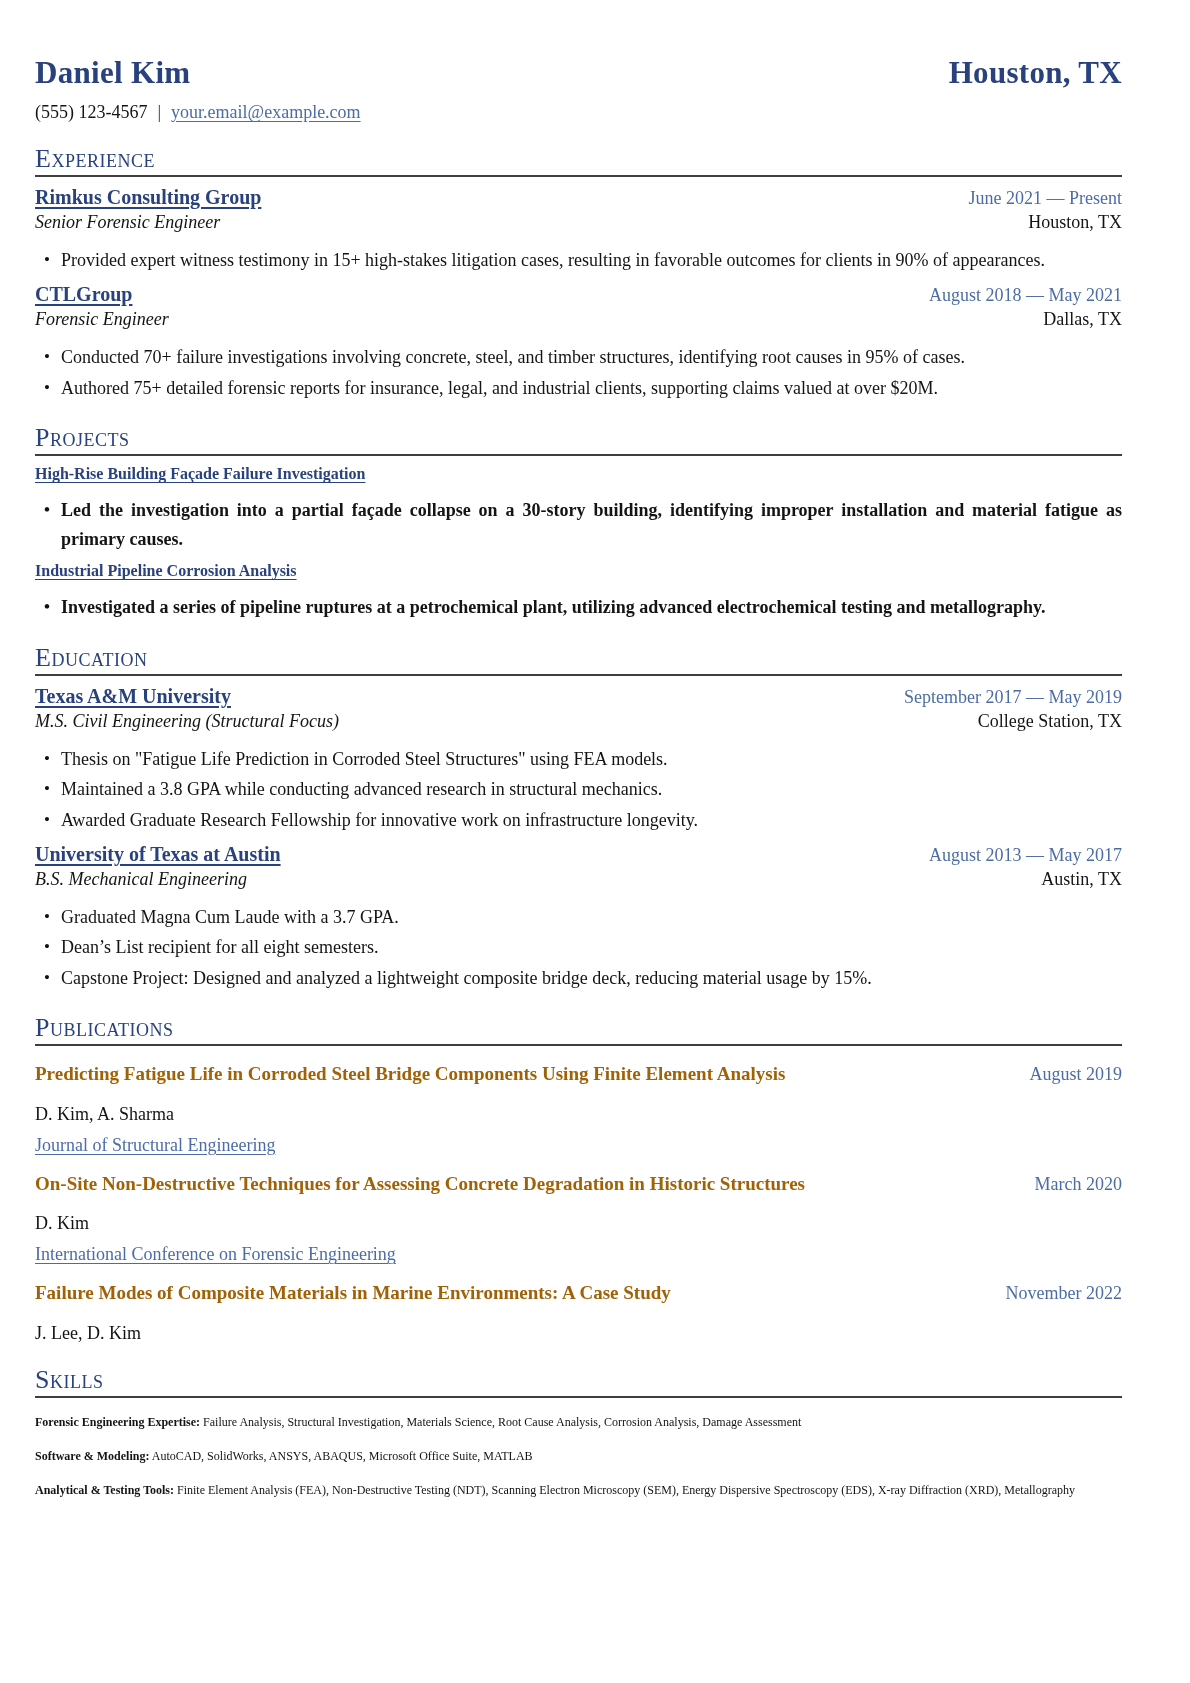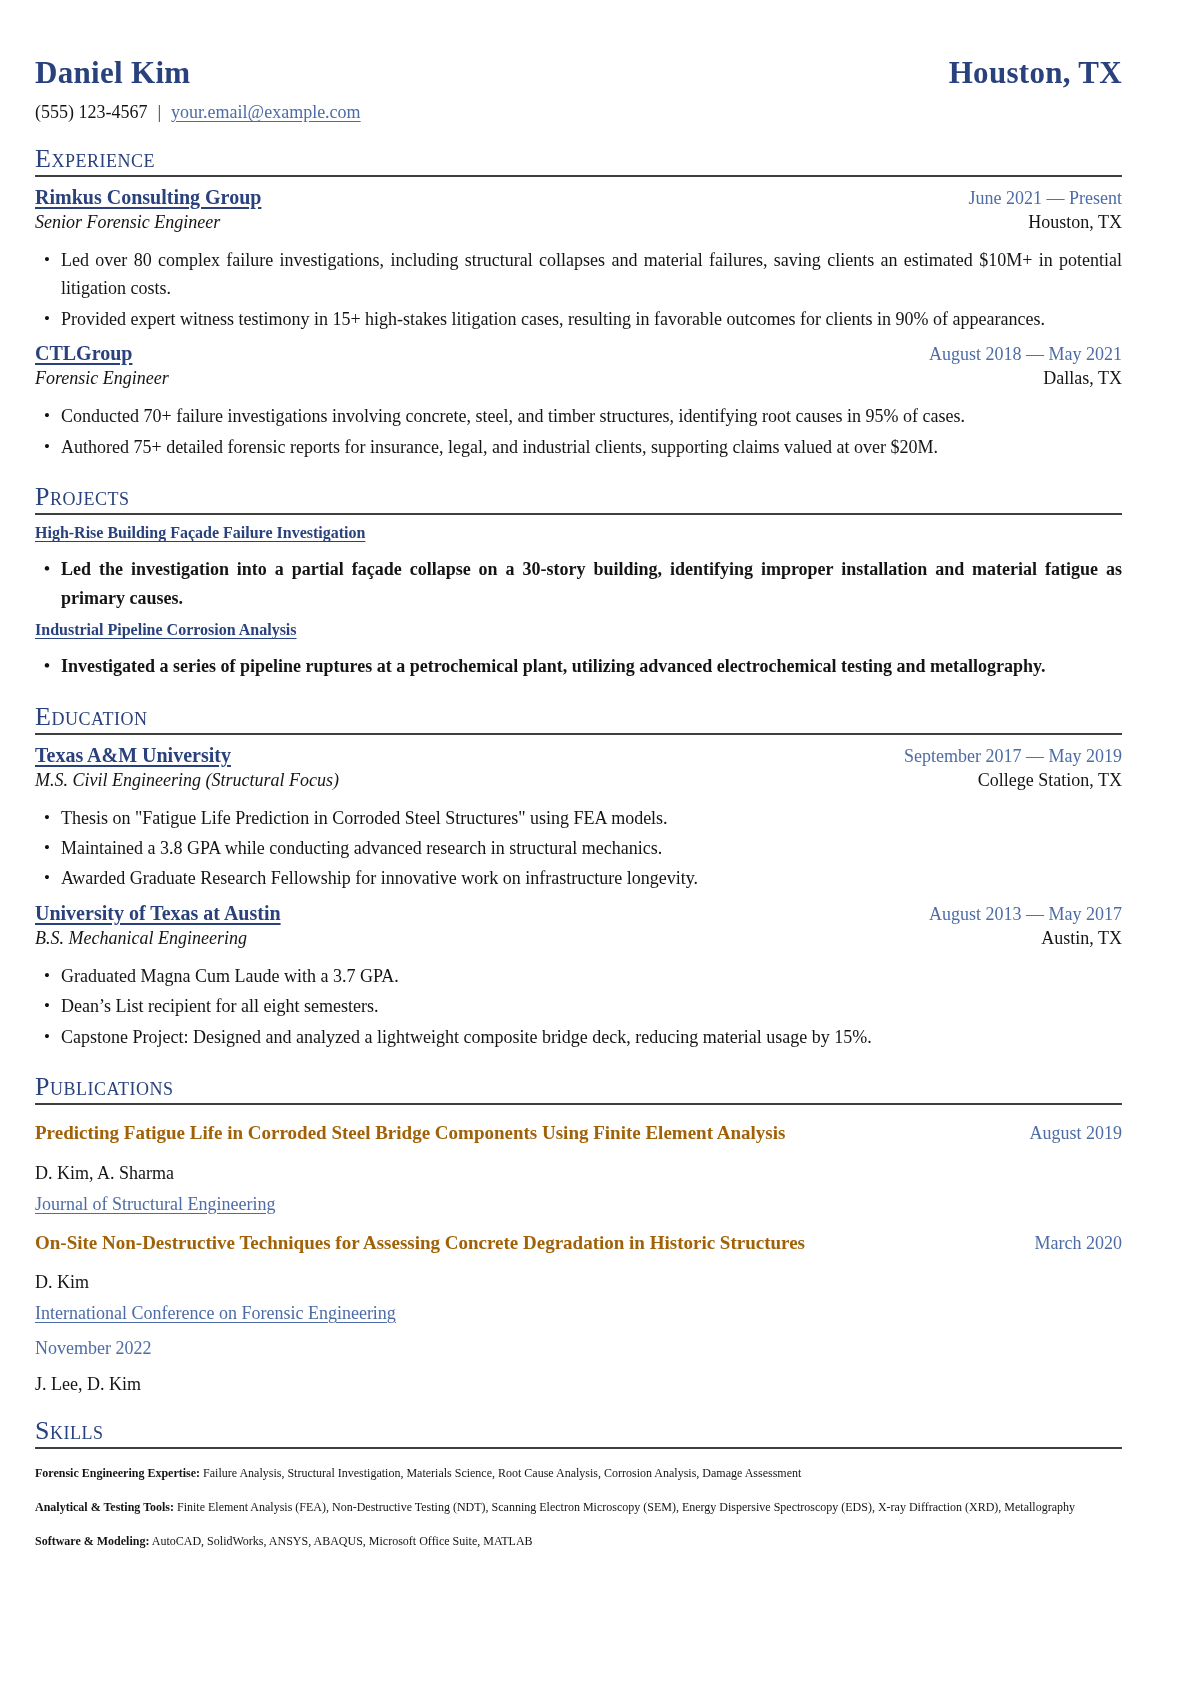"Led over 80 complex failure" li { html: <li>Led over 80 complex failure investigations, including structural collapses and material failures, saving clients an estimated $10M+ in potential litigation costs.</li> -> none }
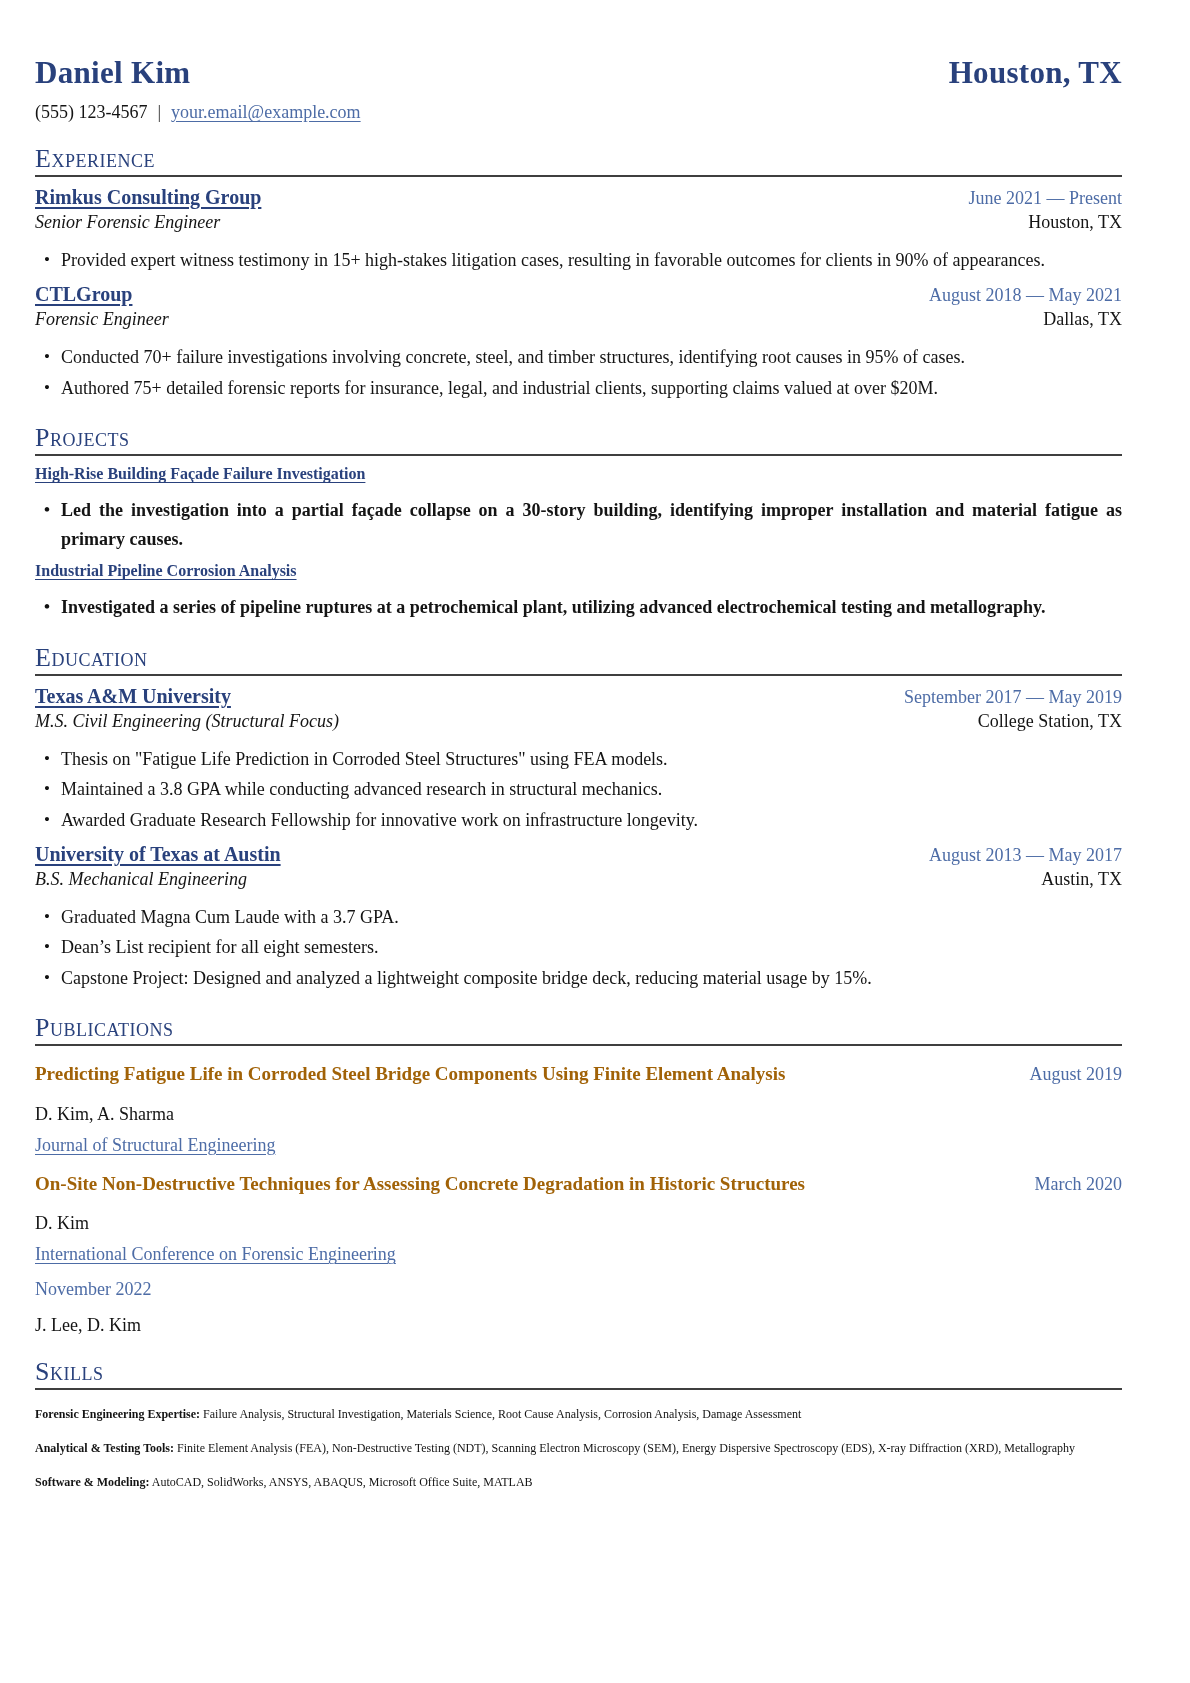"Failure Modes of Composite Materials" span.pub-title { html: none -> <span>Failure Modes of Composite Materials in Marine Environments: A Case Study</span> }
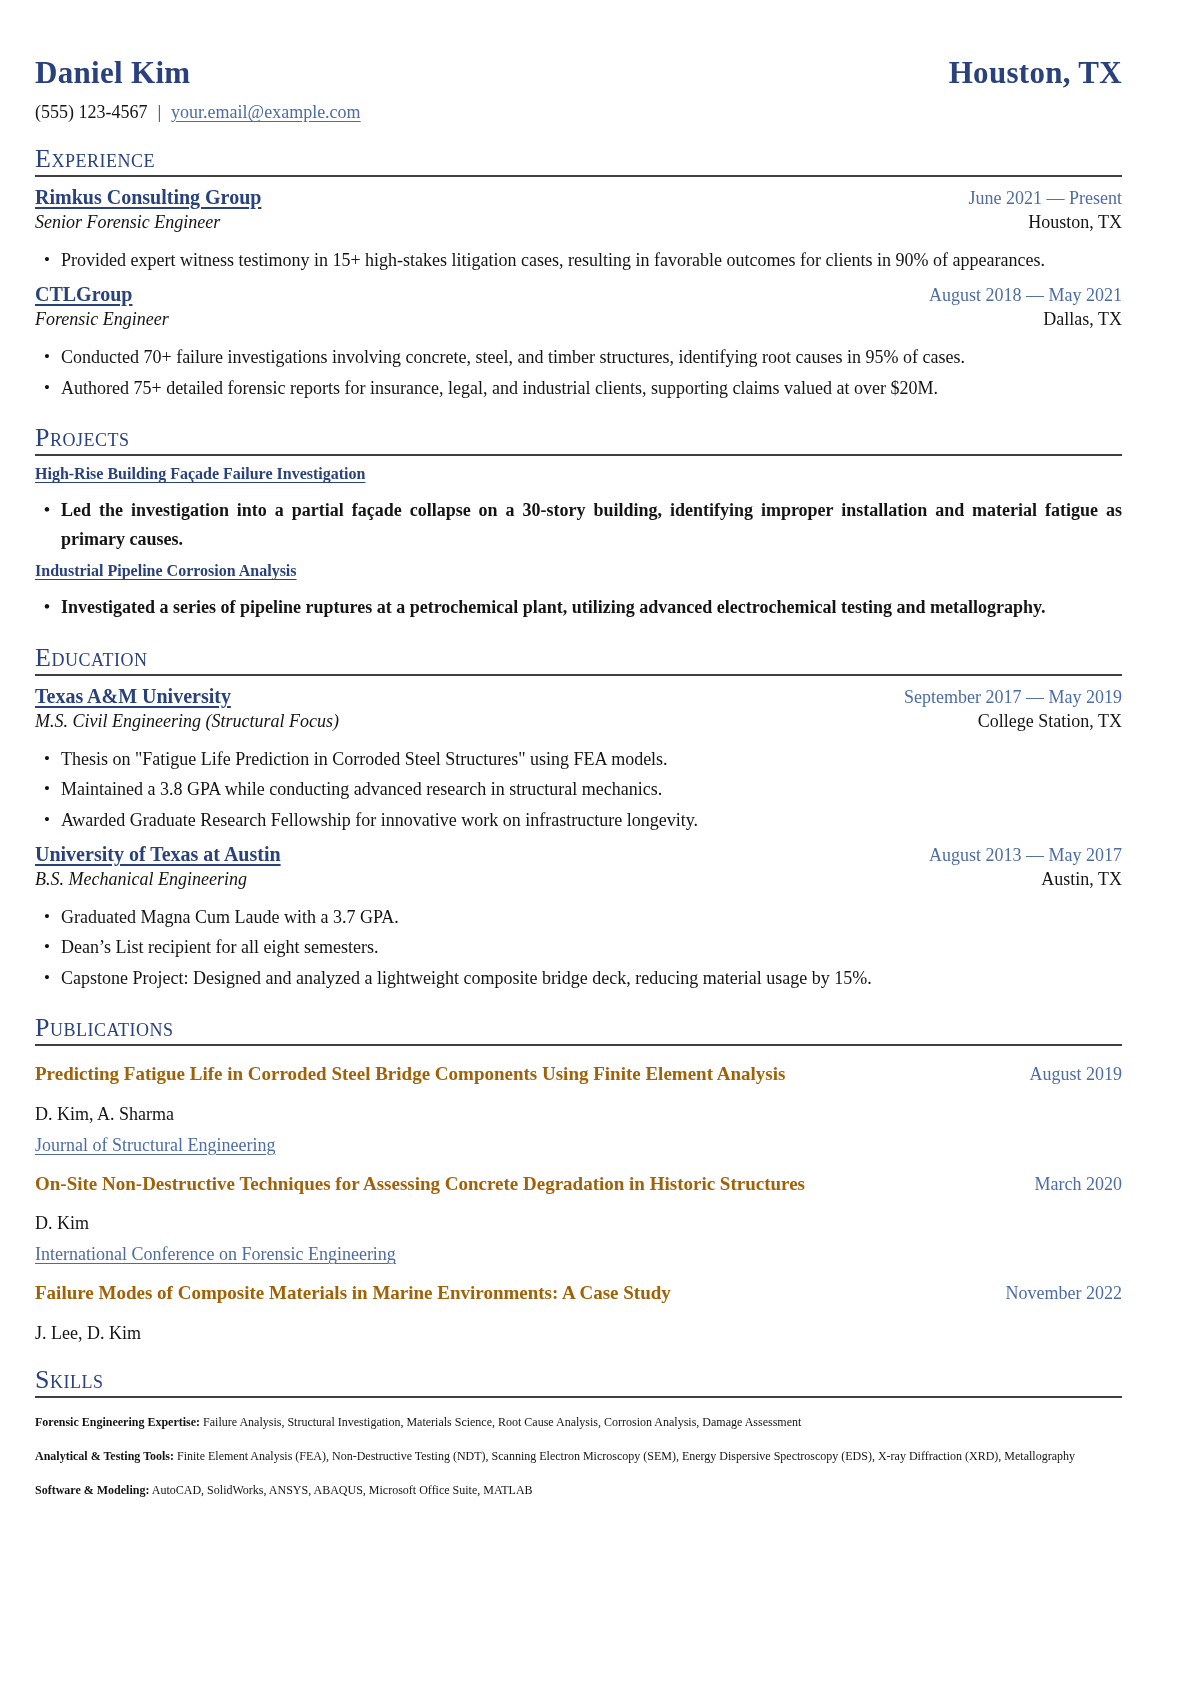"Analytical & Testing Tools: Finite" p.skill { order: before "Software & Modeling: AutoCAD," -> after "Software & Modeling: AutoCAD," }
